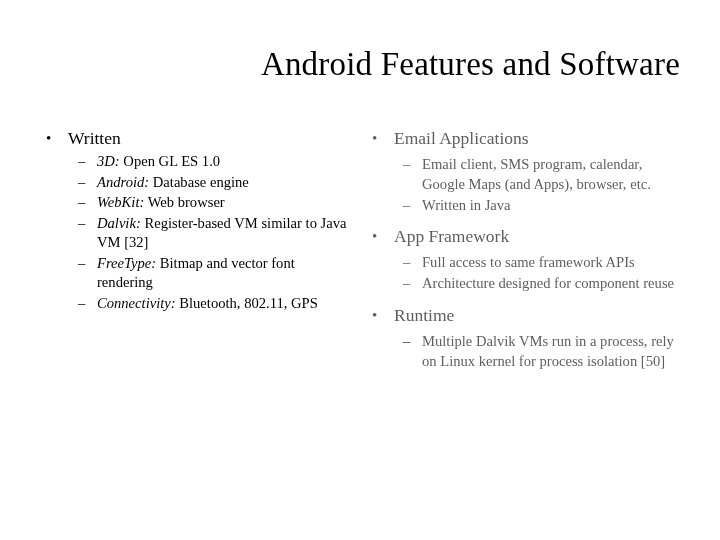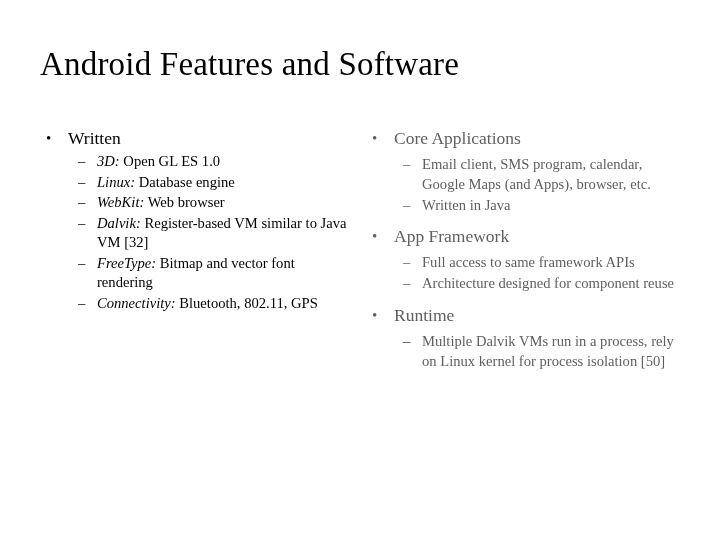"Android Features and Software" .slide-title { text-align: left -> right }
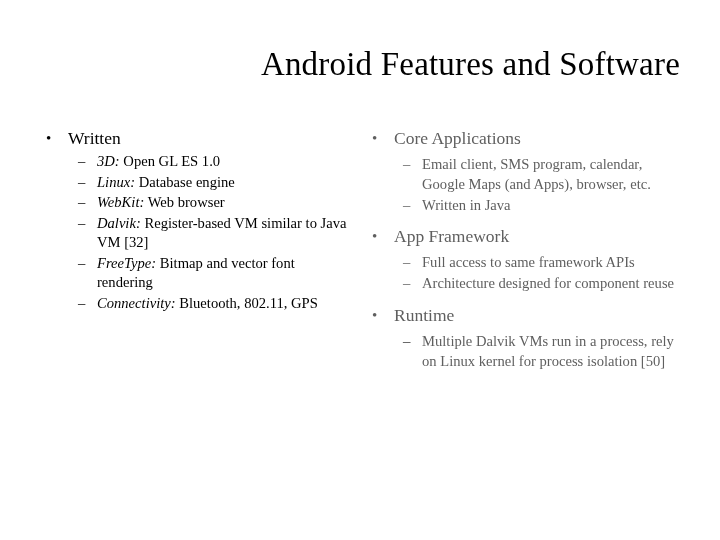"Core Applications" span.txt { text: Core -> Email }
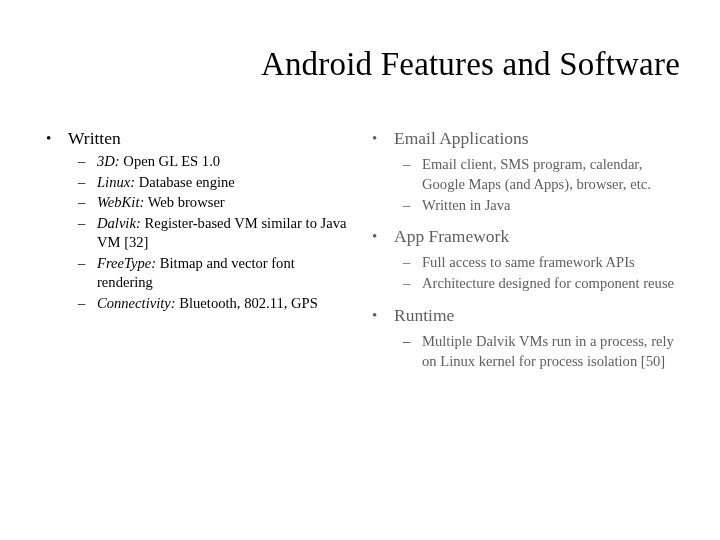"Linux:" span.term { text: Linux -> Android }
